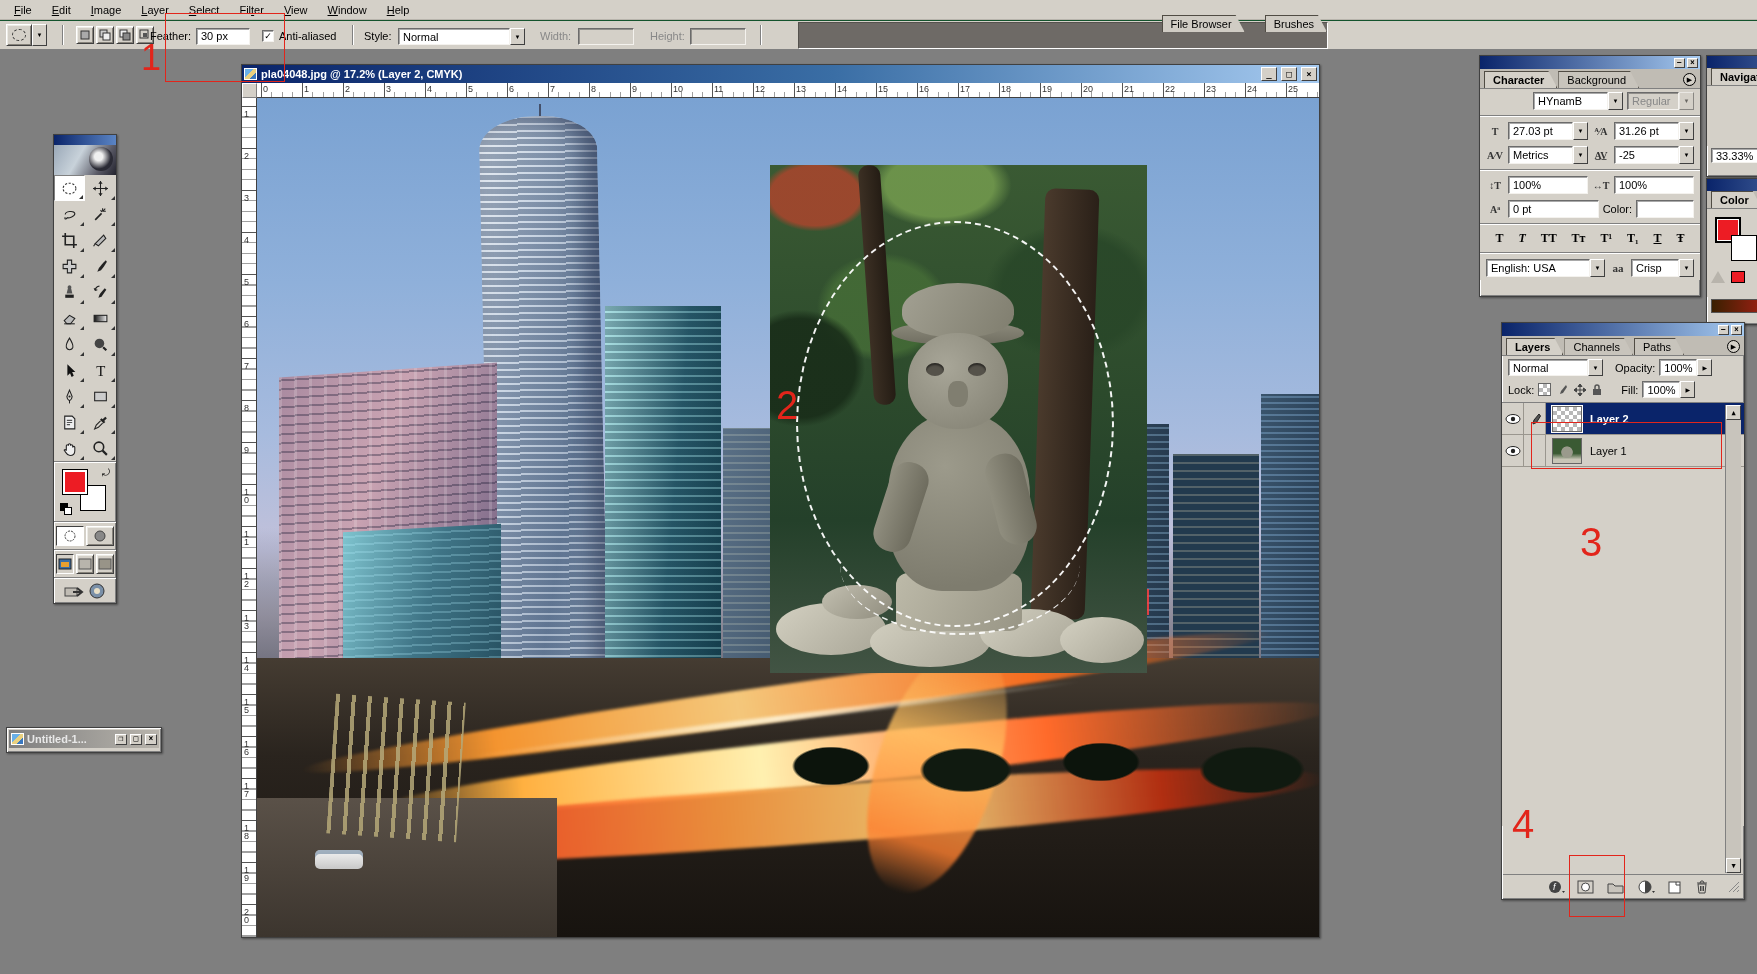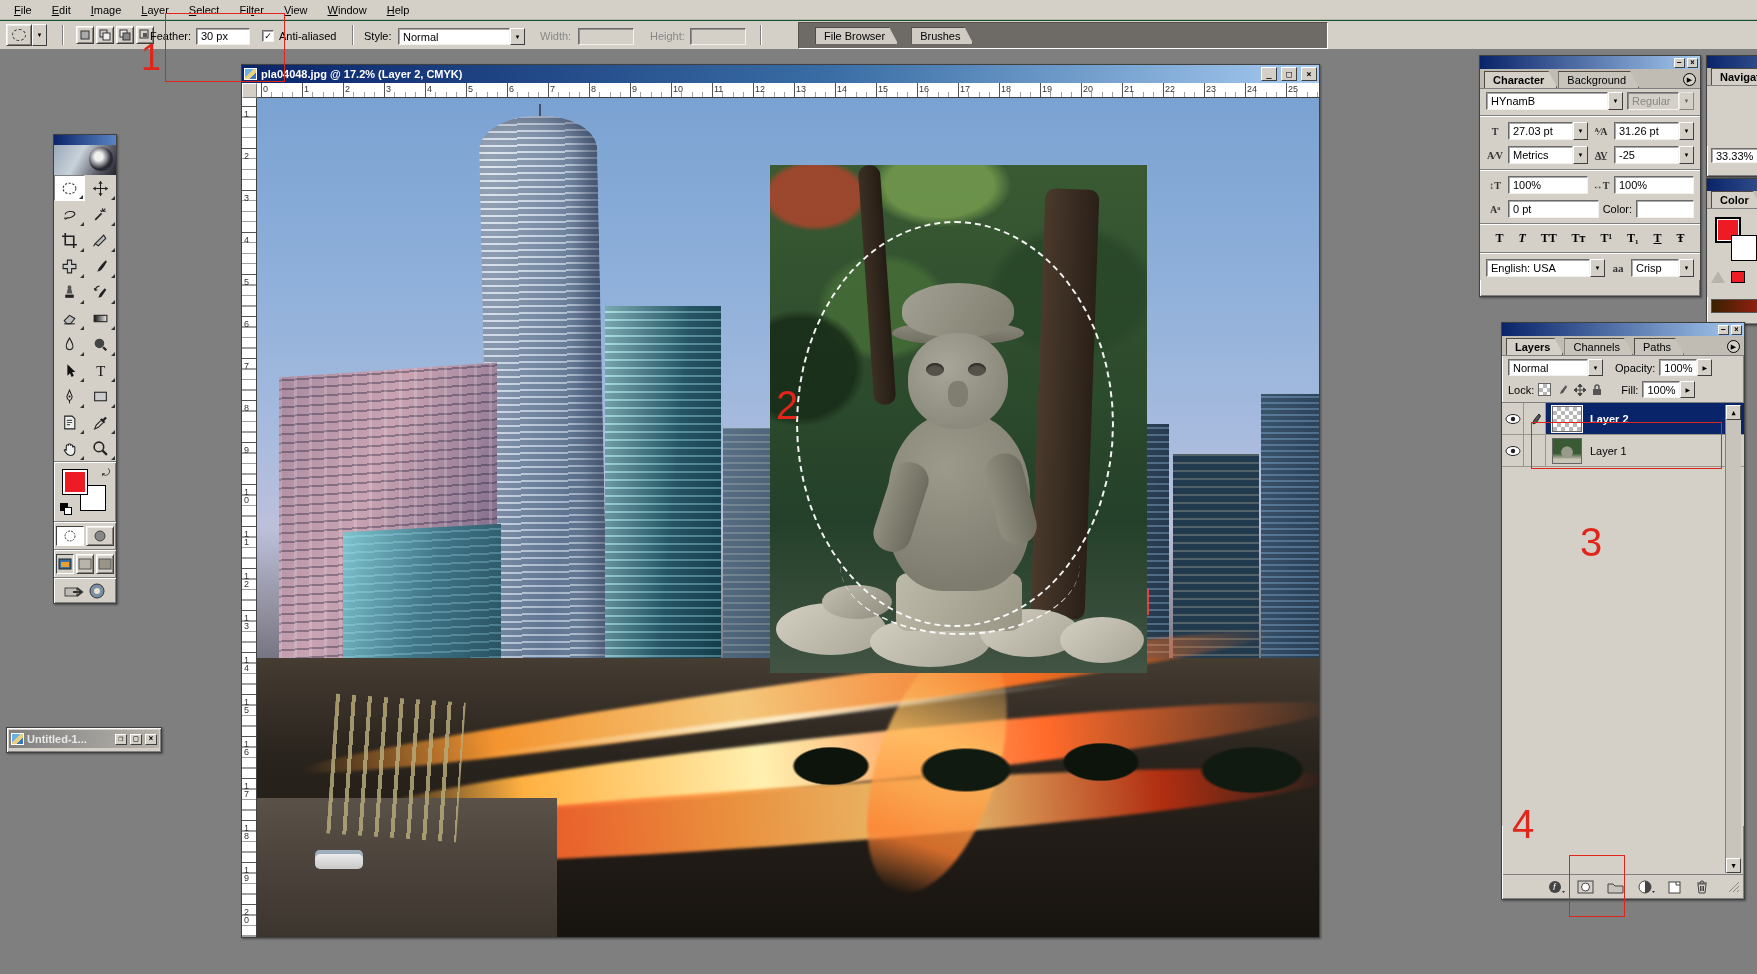"File Browser" #palette-well { gap: 13px -> 20px; justify-content: none -> flex-end; padding: 0 0 4px 16px -> 0 0 16px 16px }
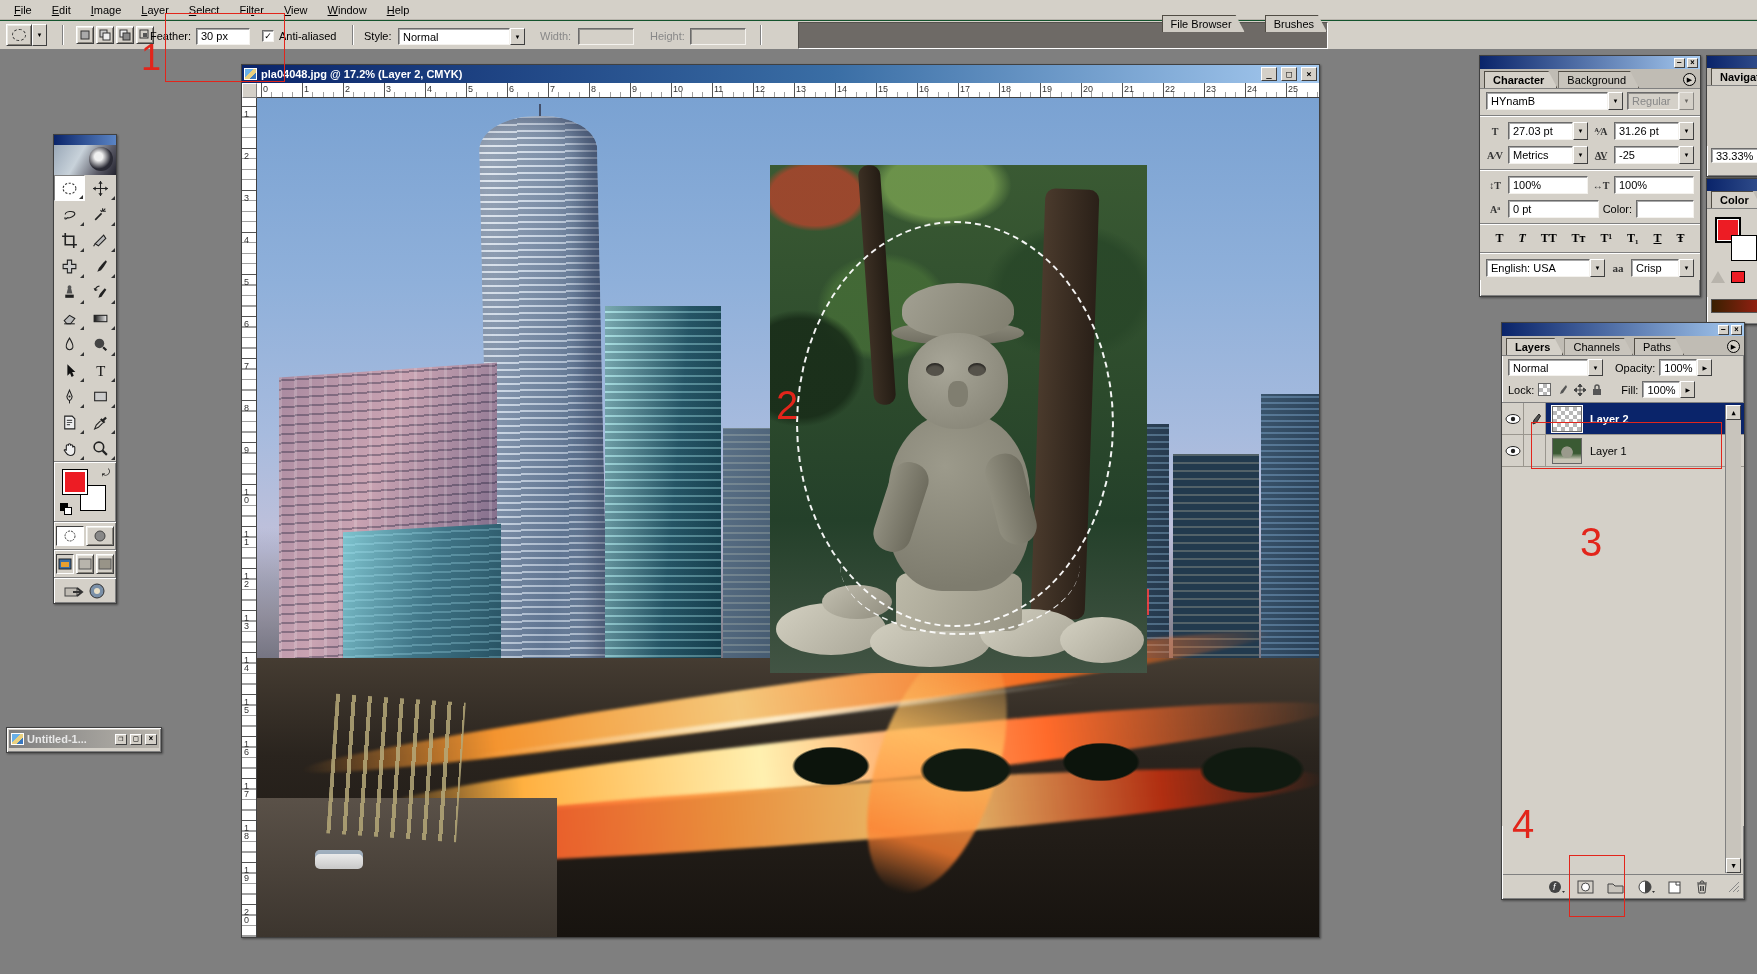"HYnamB" div.cp-field { margin-left: none -> 47px }
